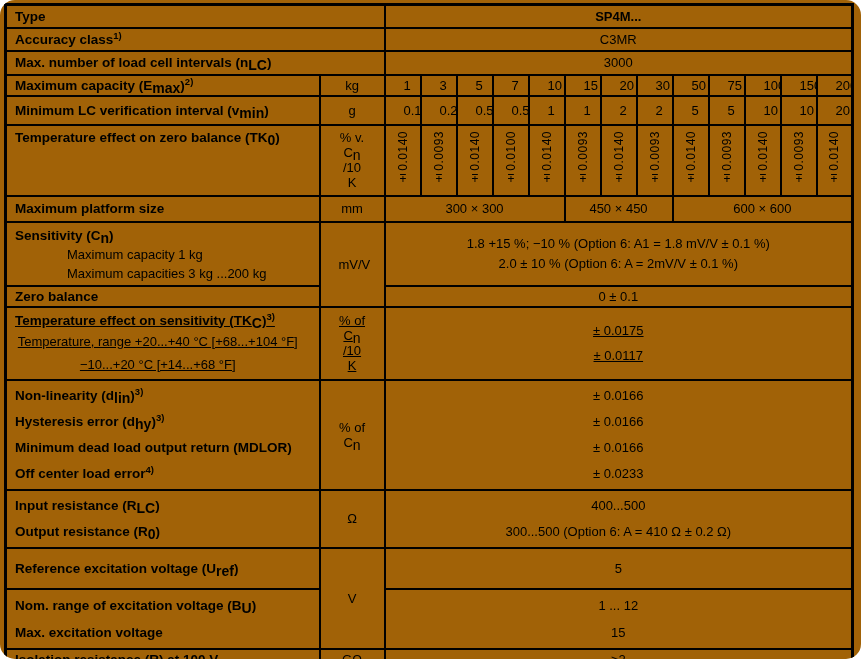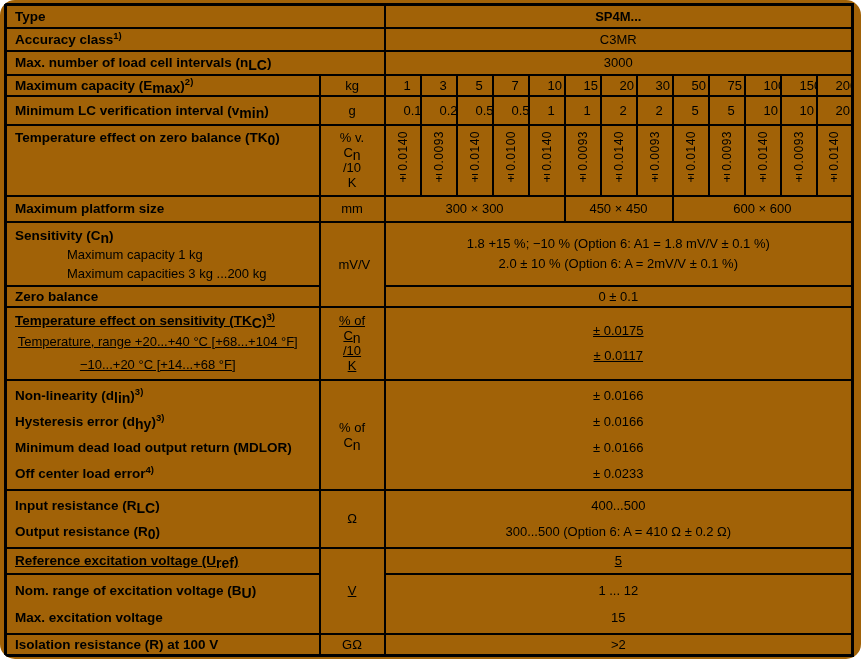"Reference excitation voltage (Uref)" tr.r-uref { height: 26px -> 41px; text-decoration: underline -> none }
